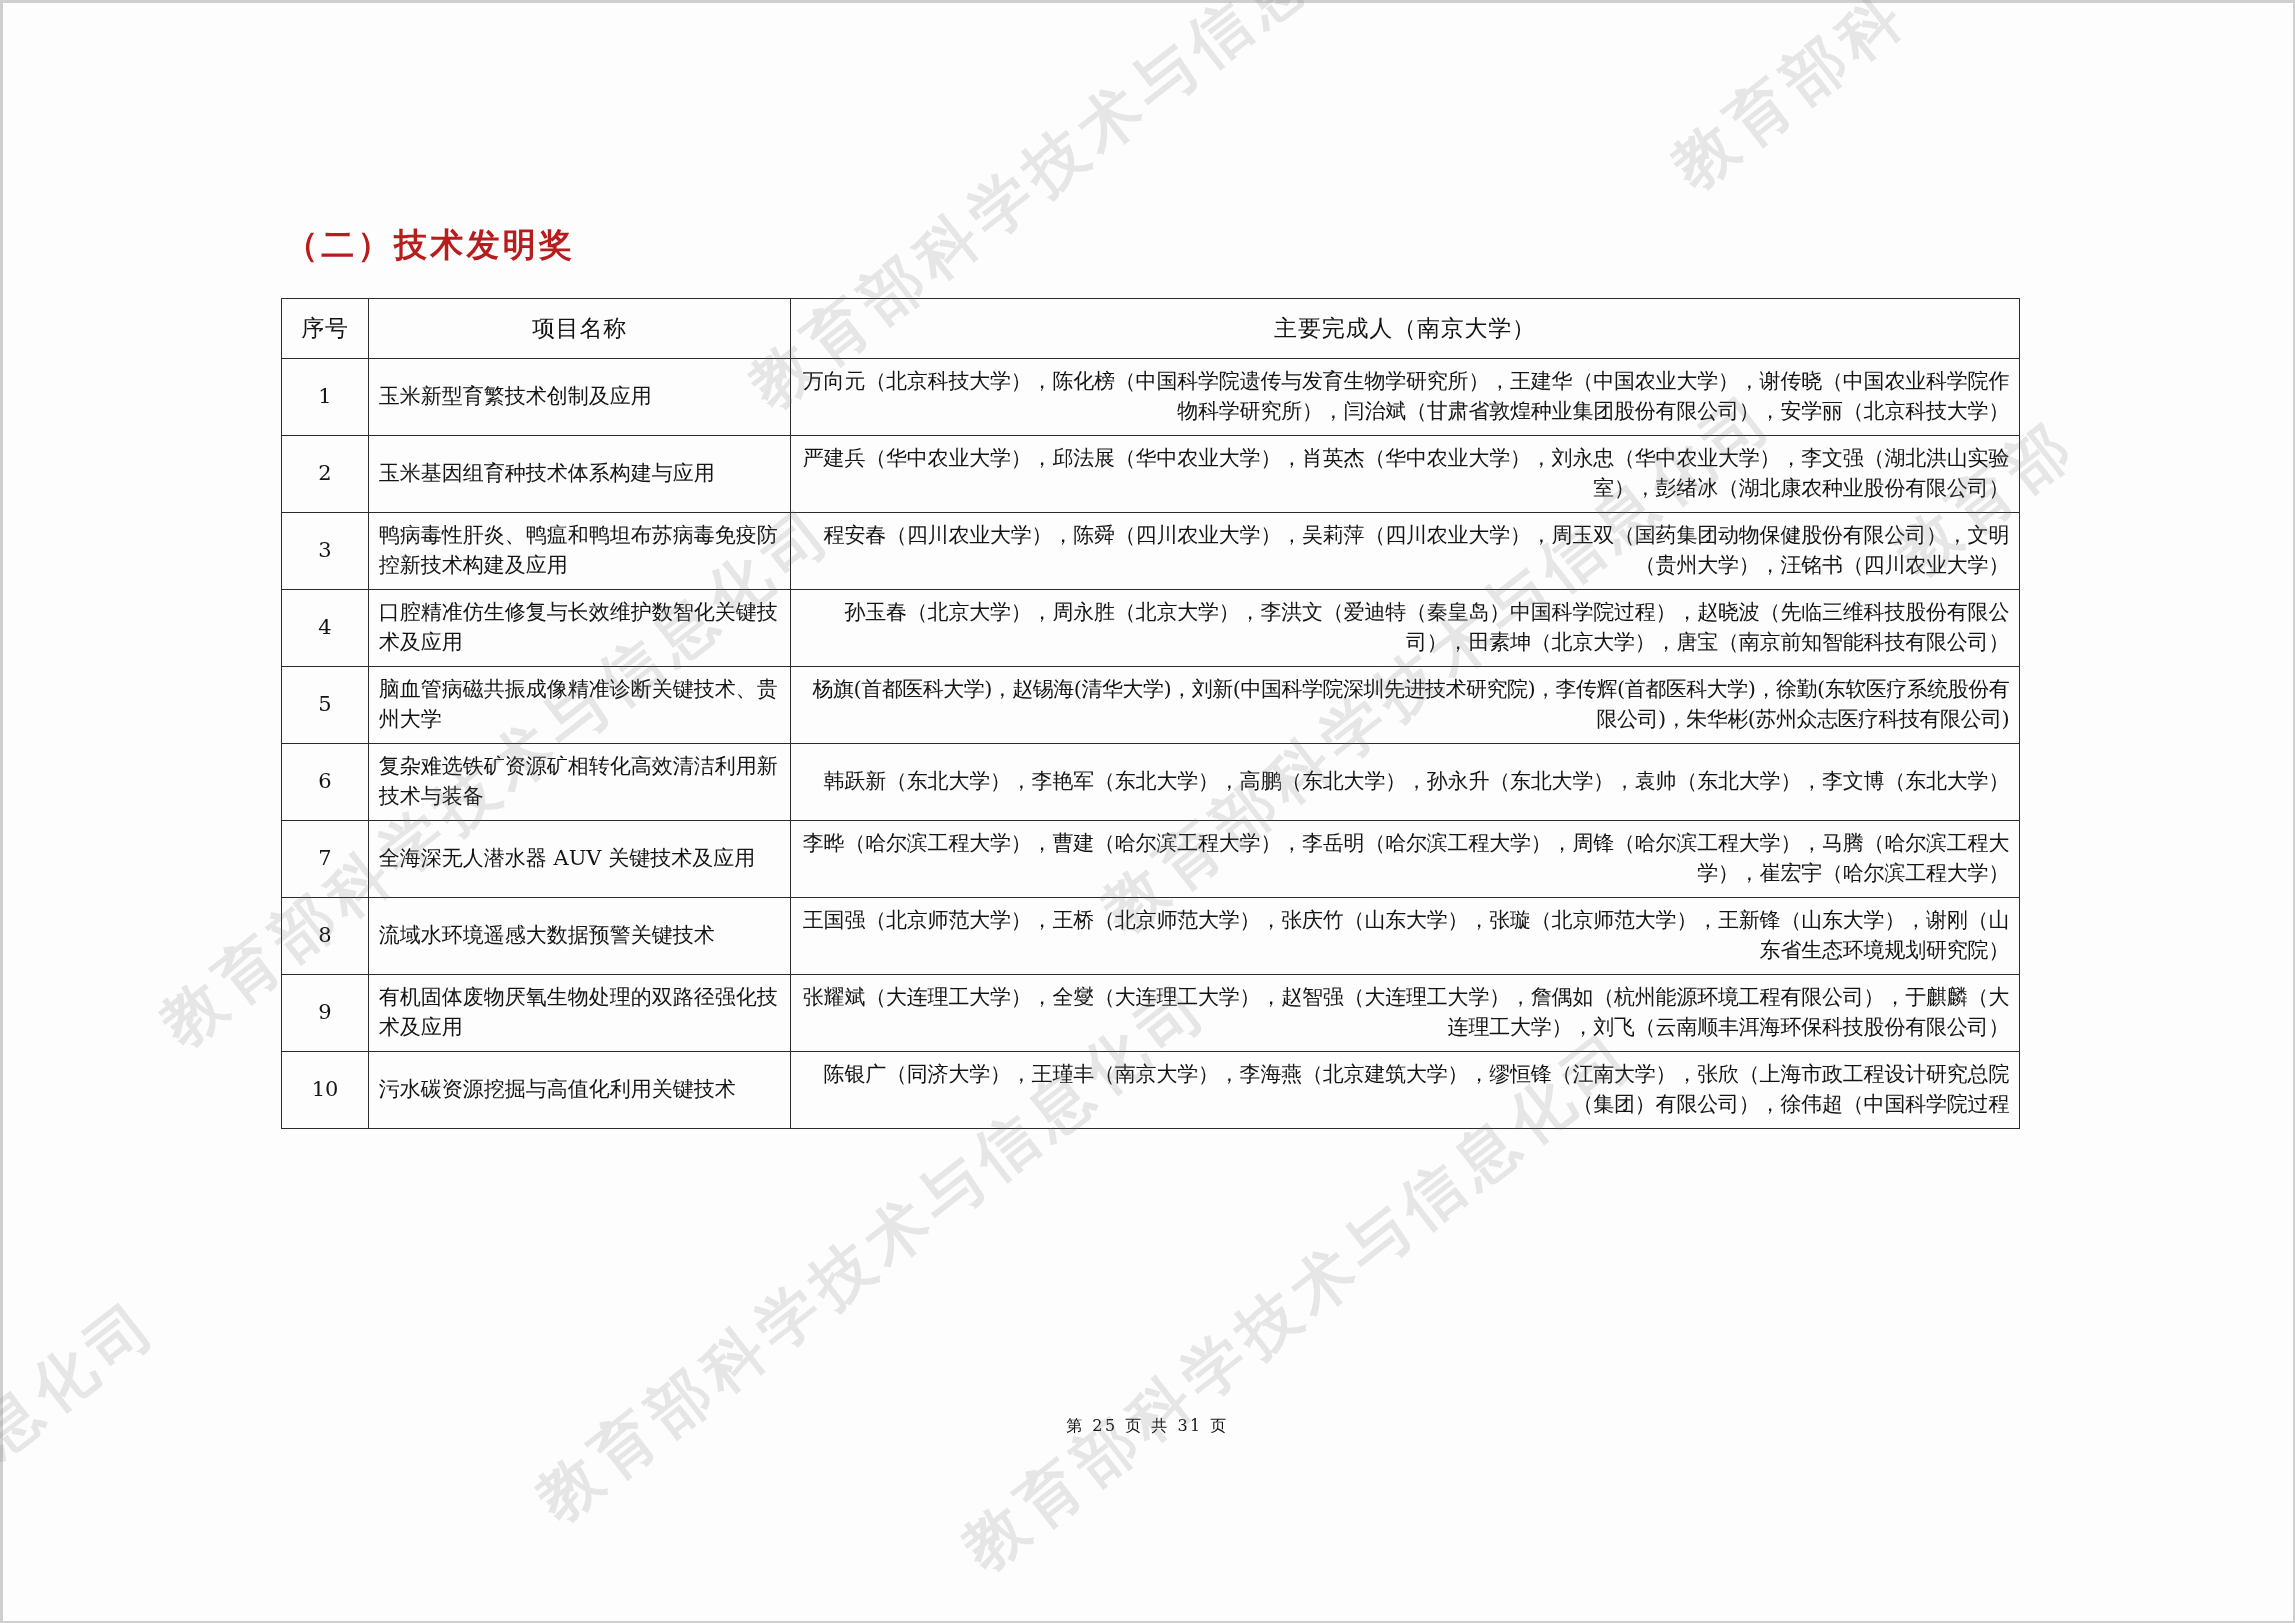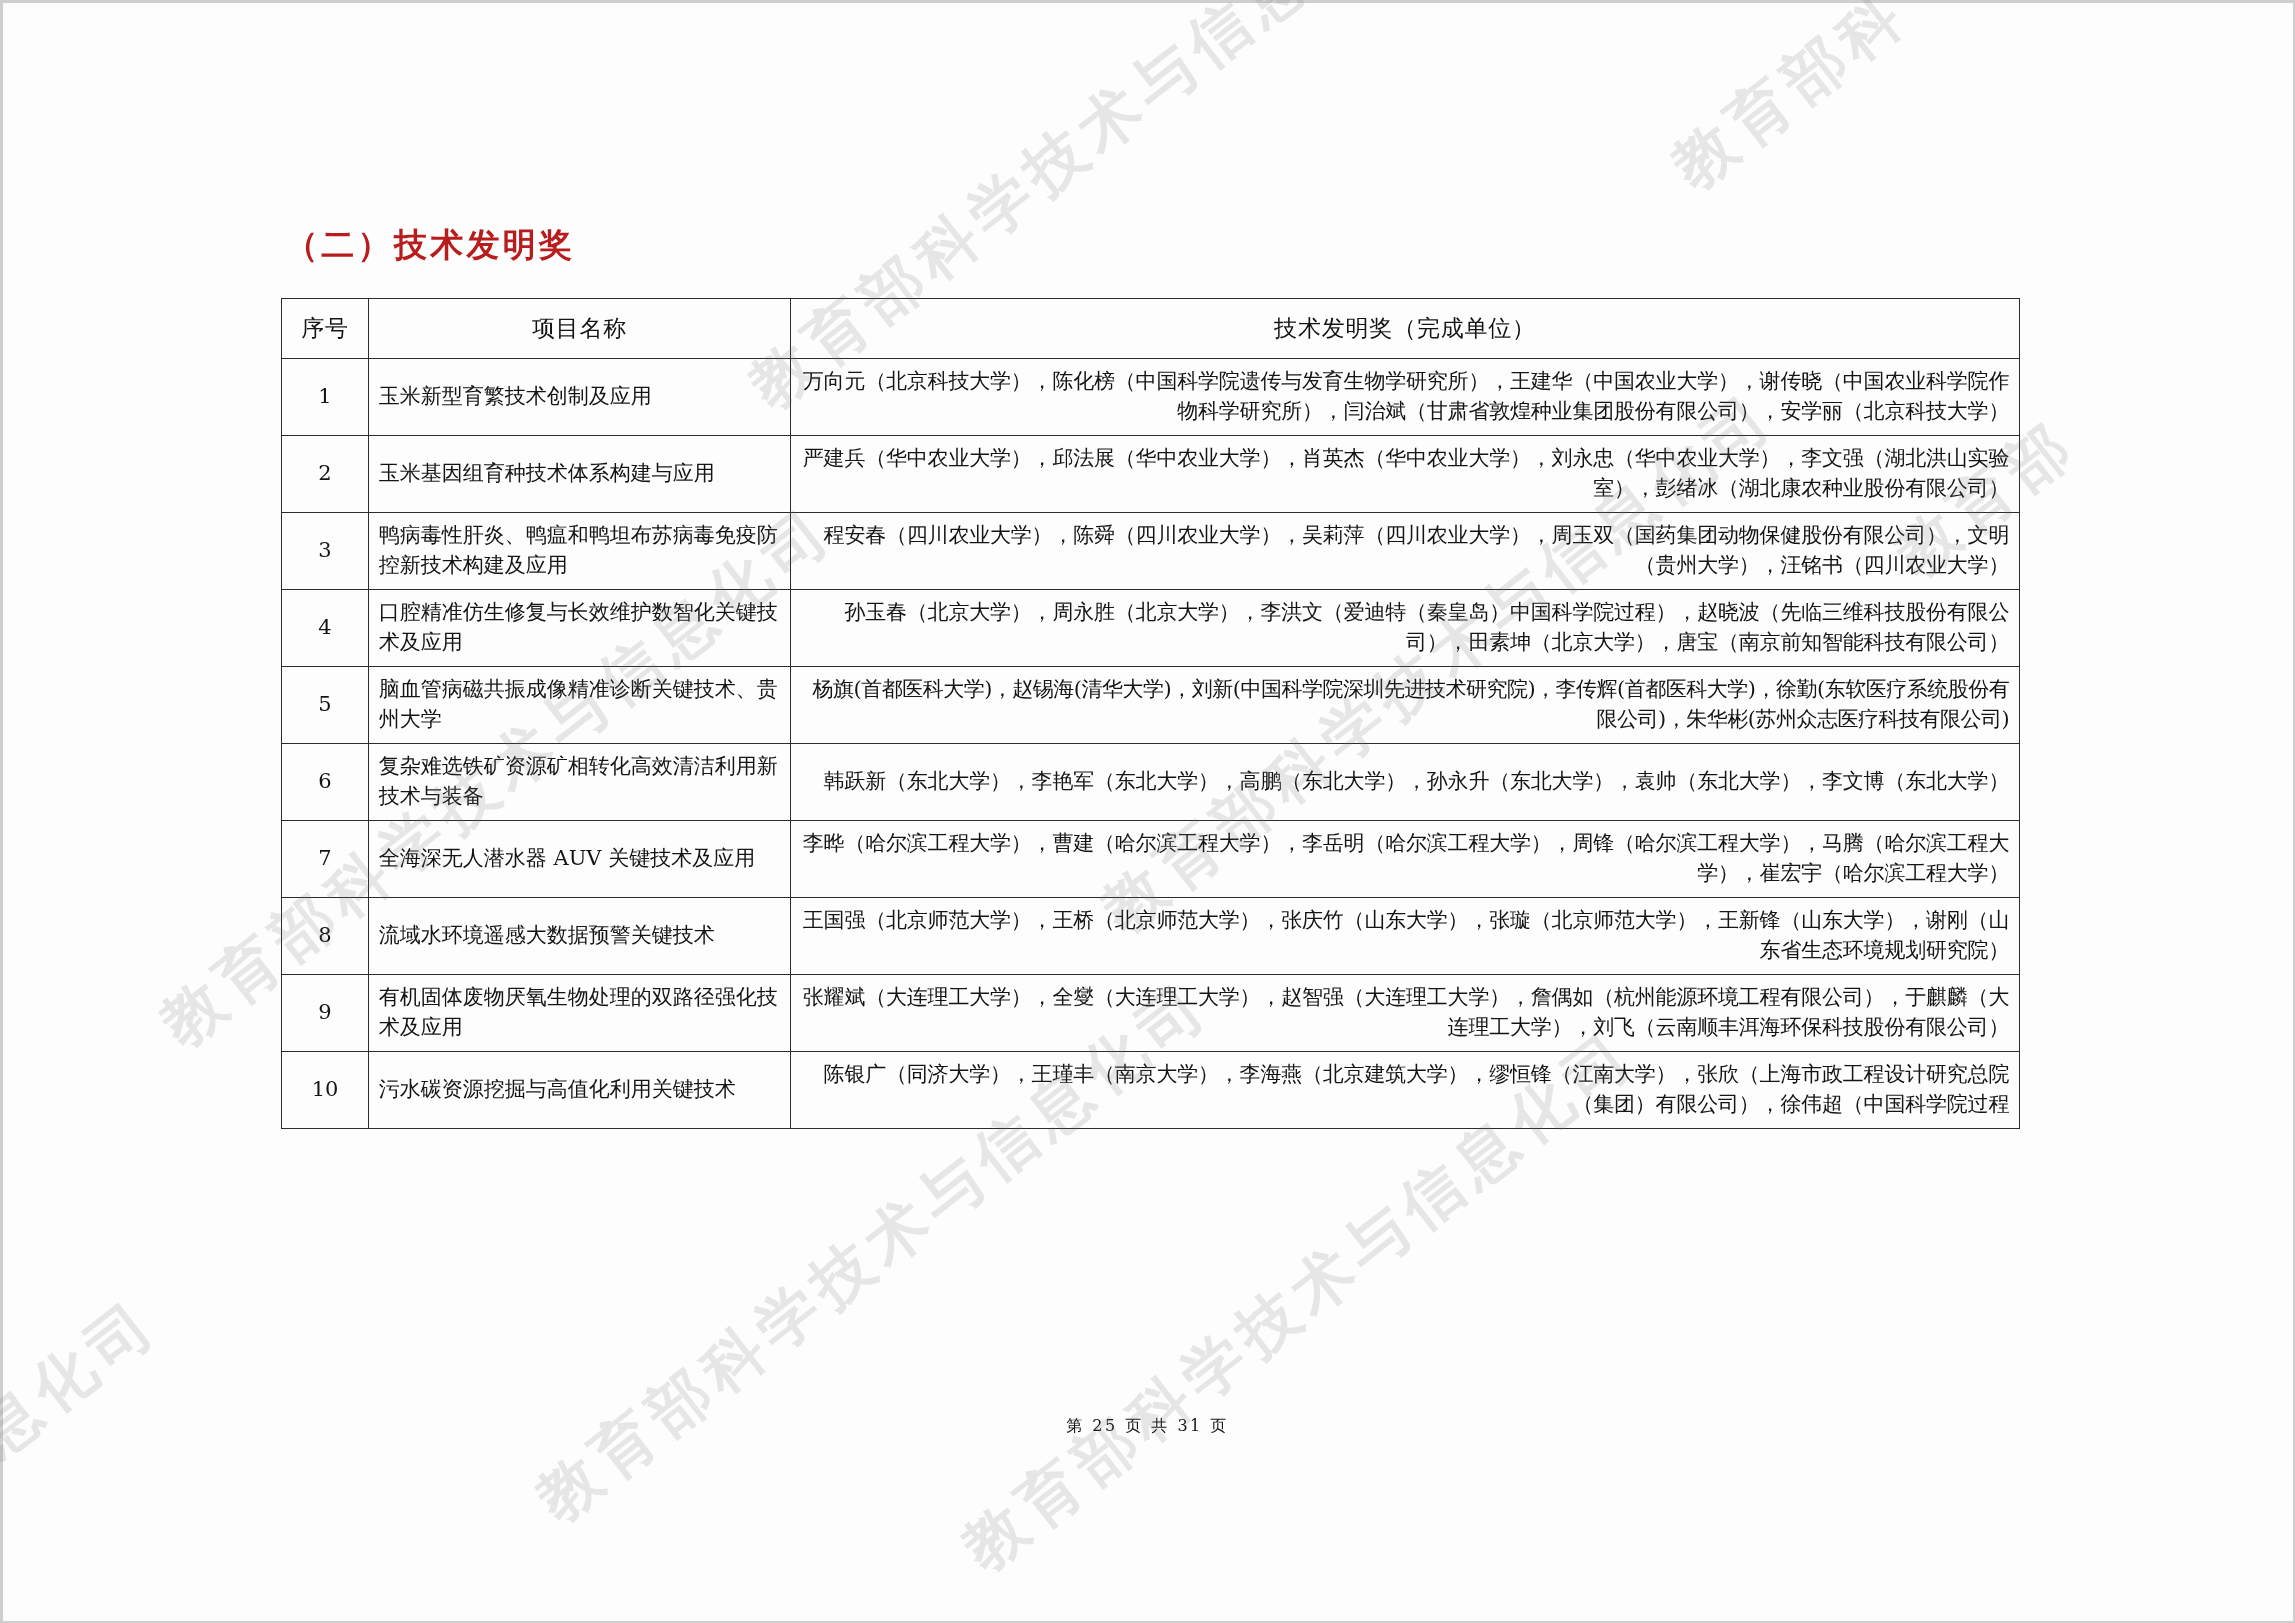"技术发明奖（完成单位）" th { text: 技术发明奖（完成单位 -> 主要完成人（南京大学 }
